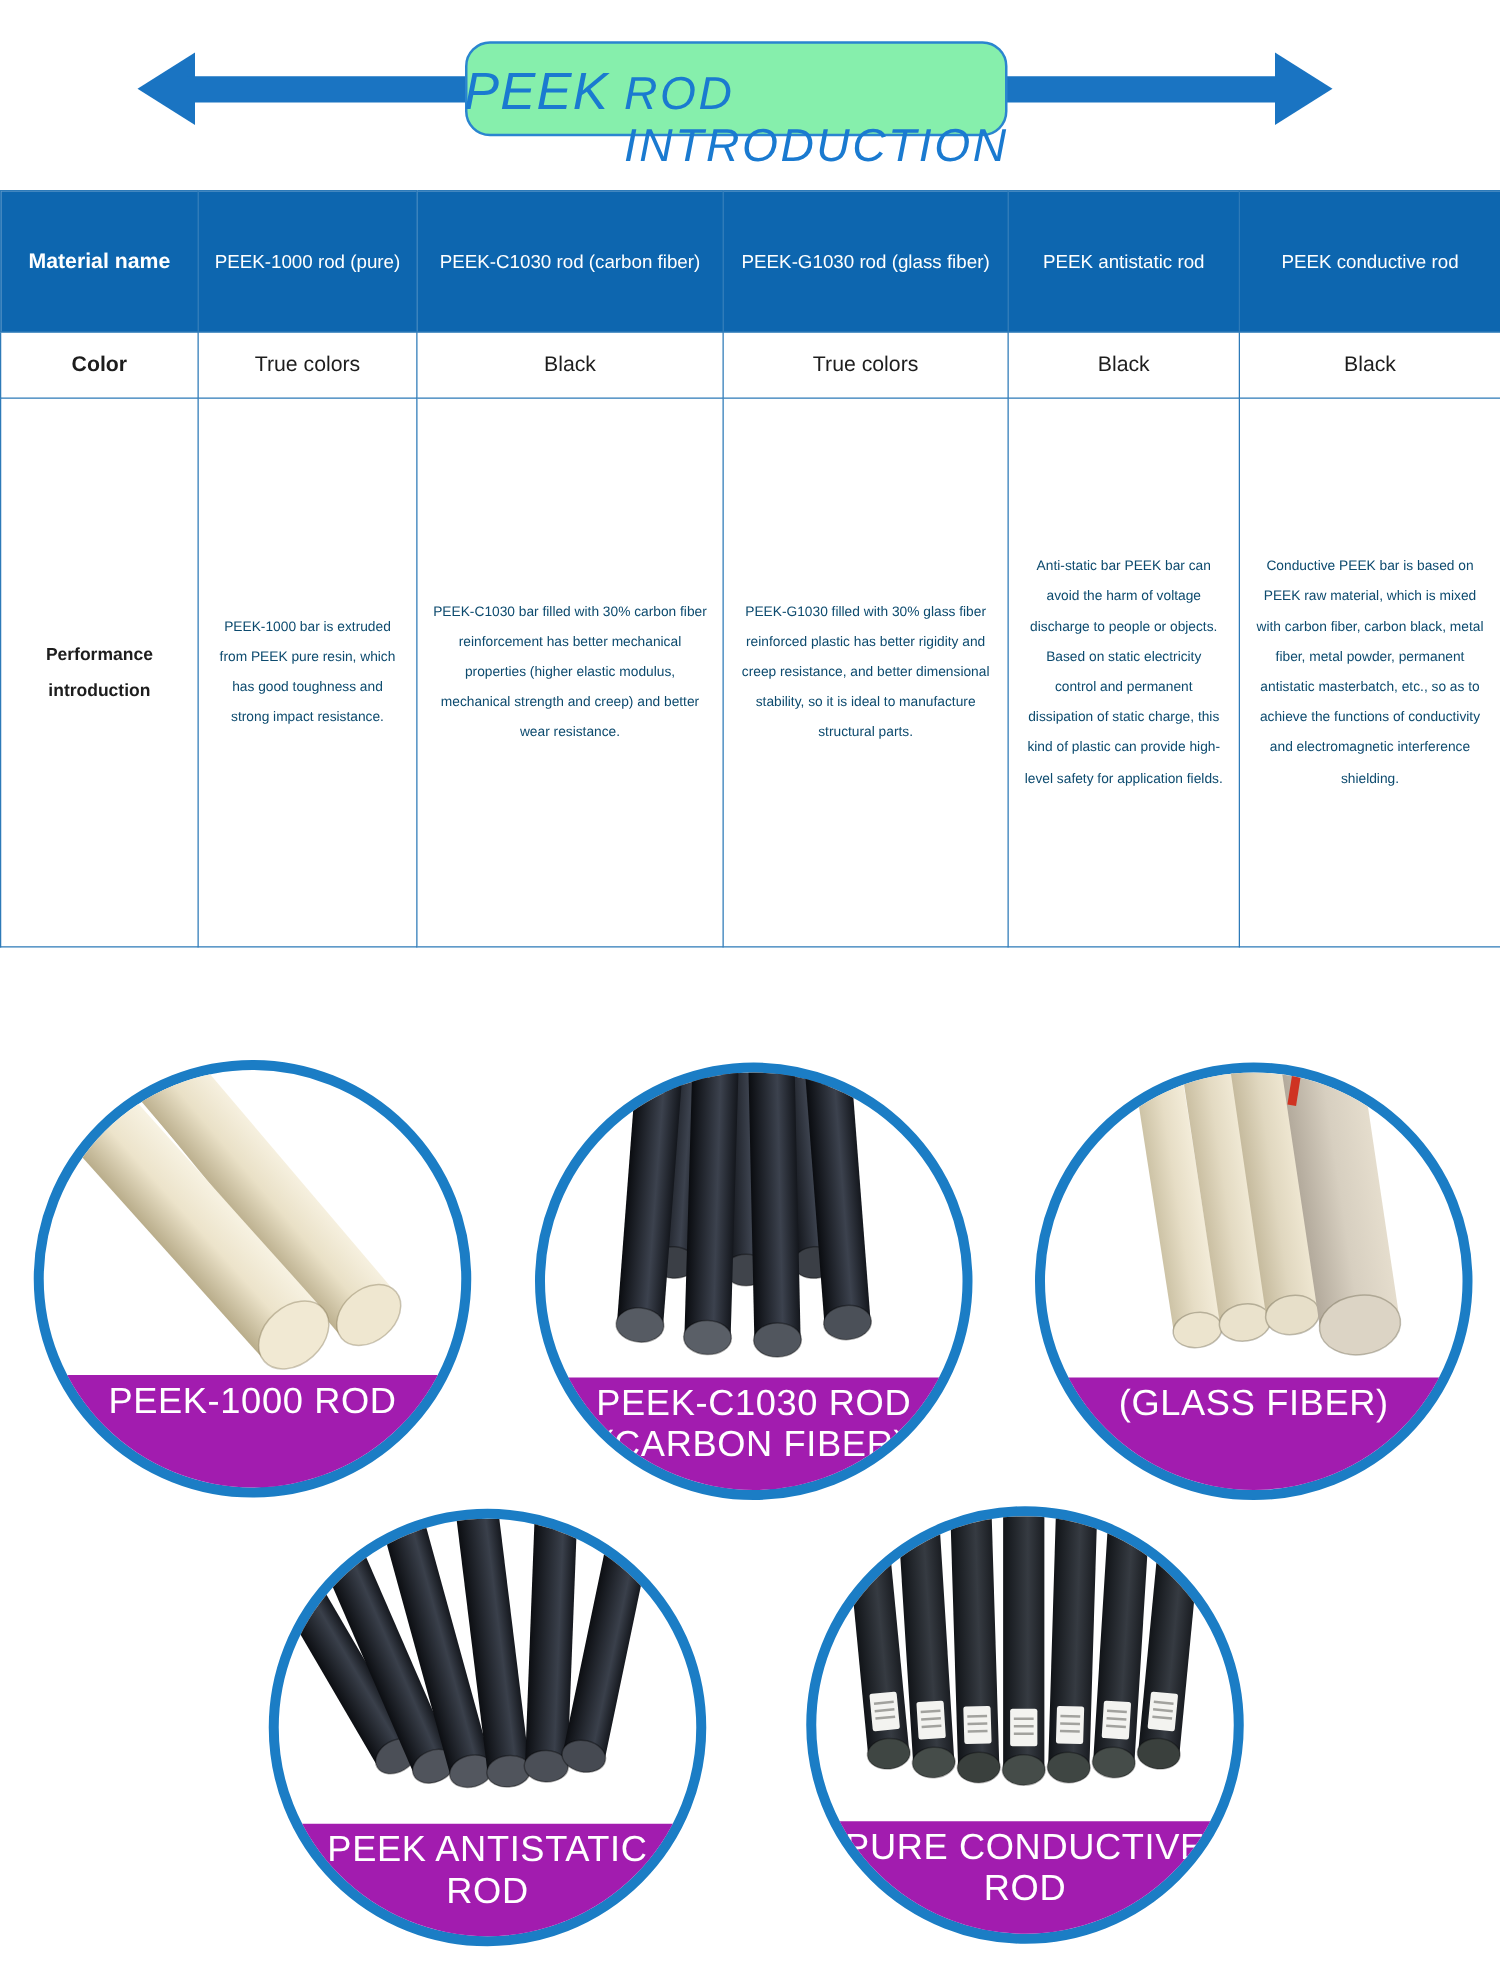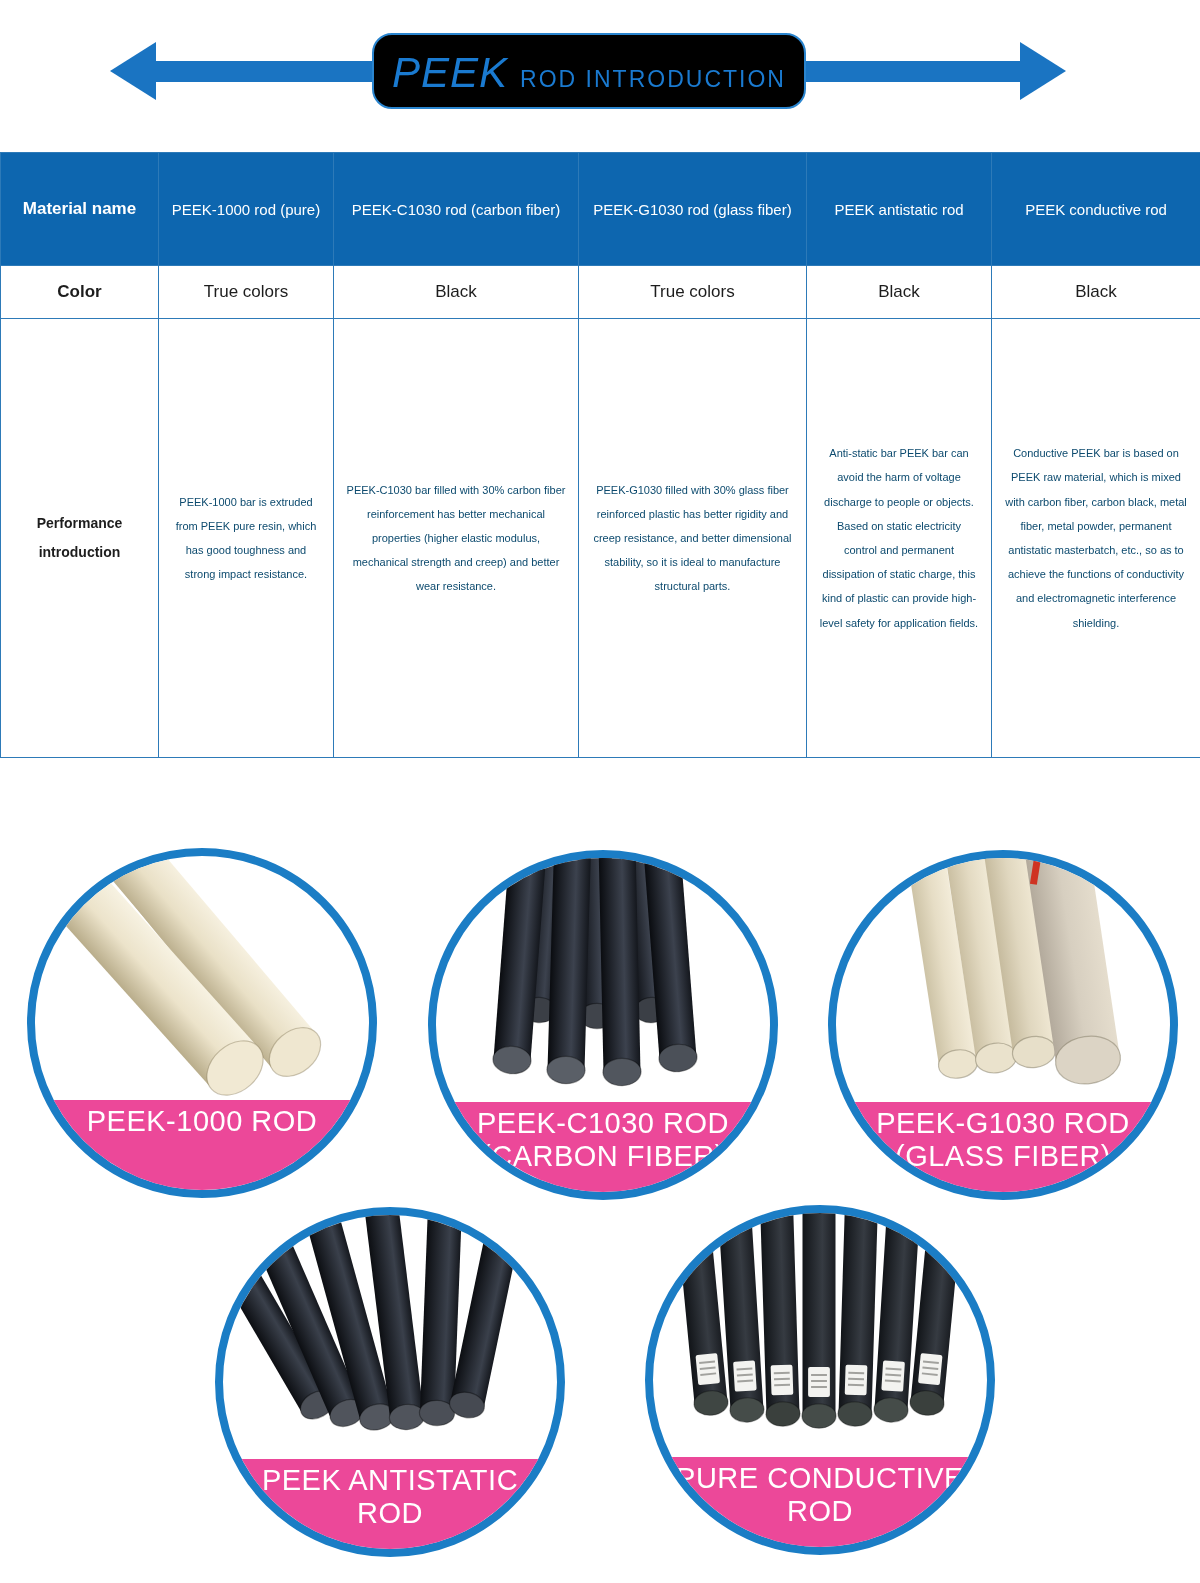"PEEK" .title-box { background: #000000 -> #86efac }
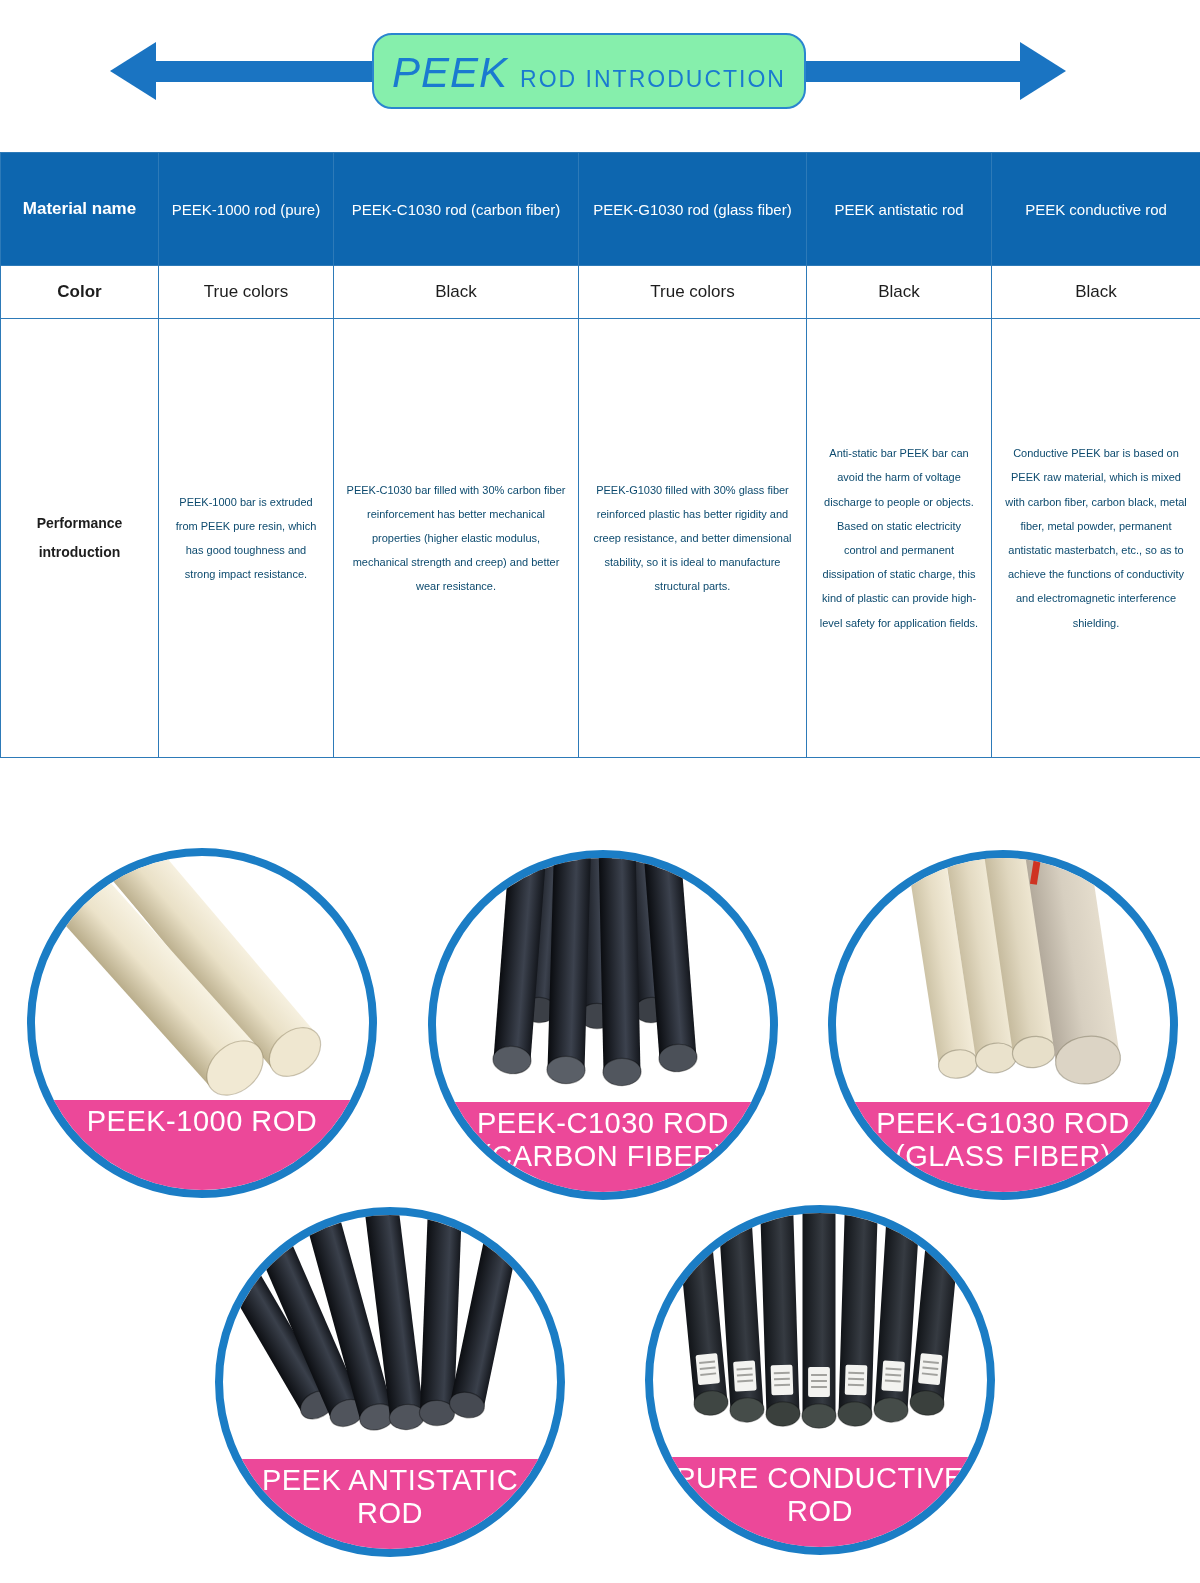"ROD INTRODUCTION" .title-rest { font-size: 23px -> 37px; font-style: none -> italic }
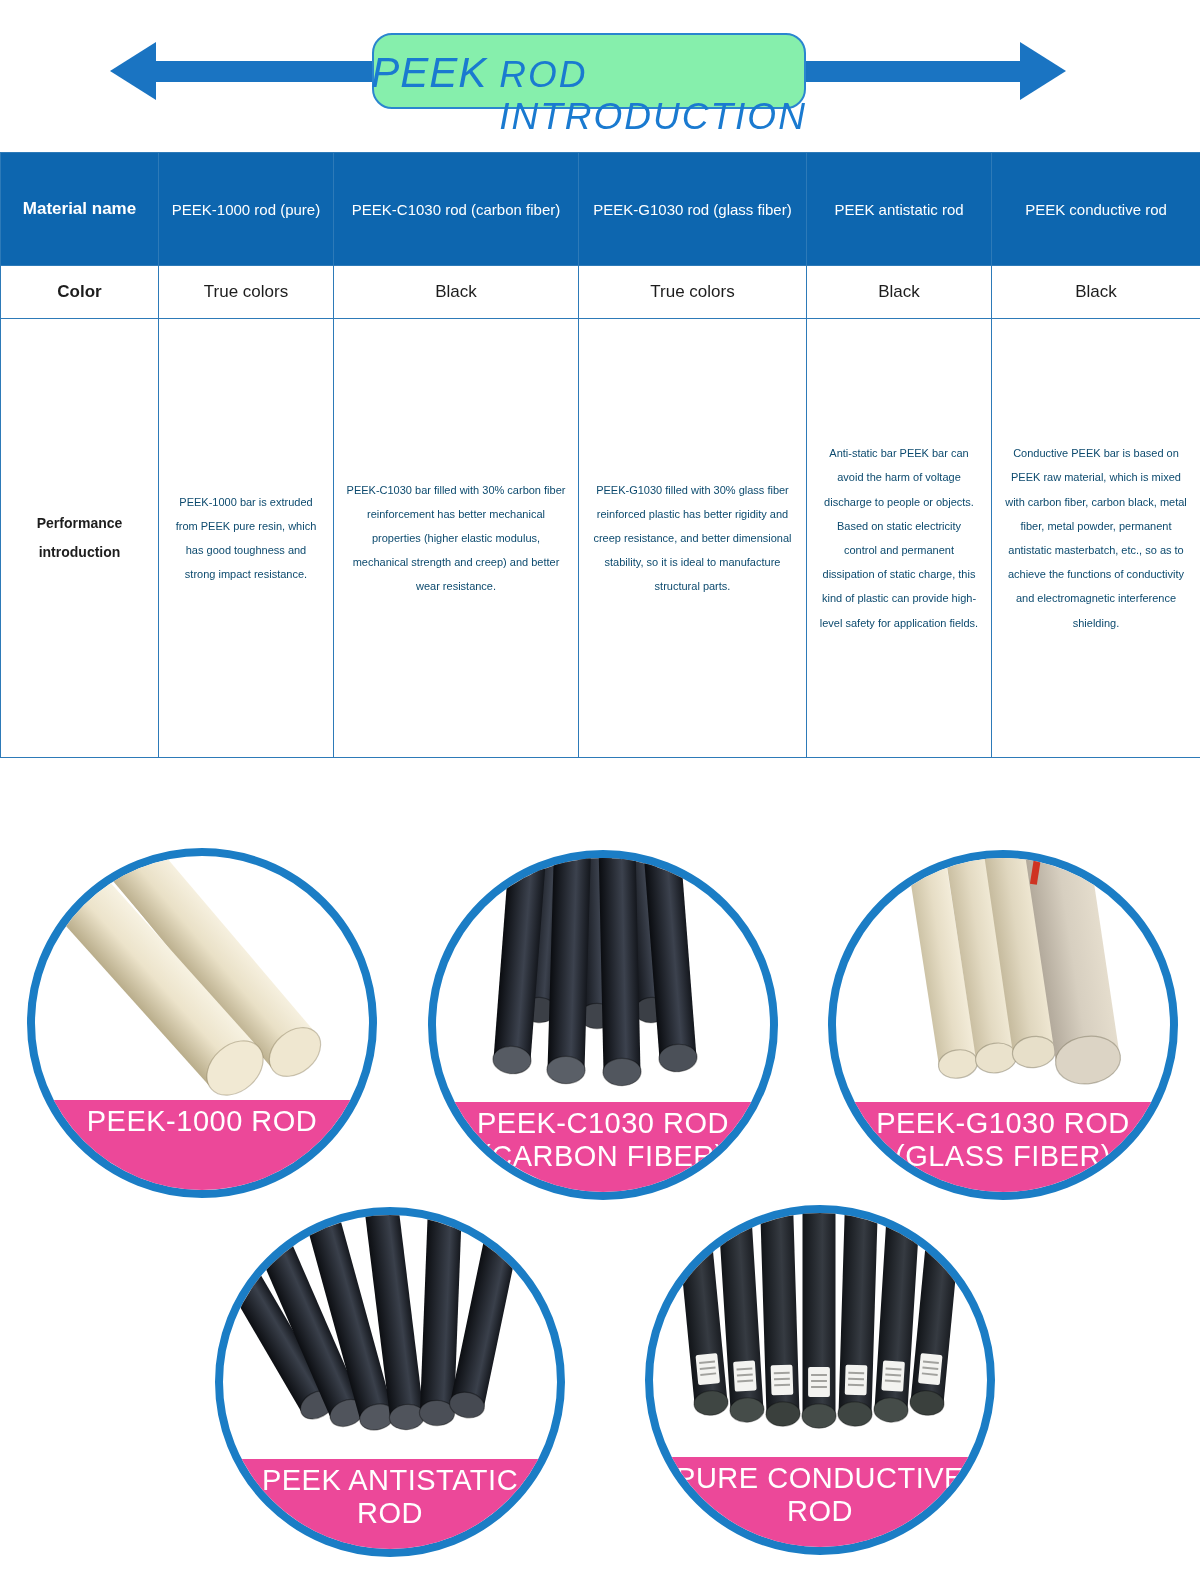"PEEK-1000 ROD" .band { background: #ec4899 -> #a21caf }
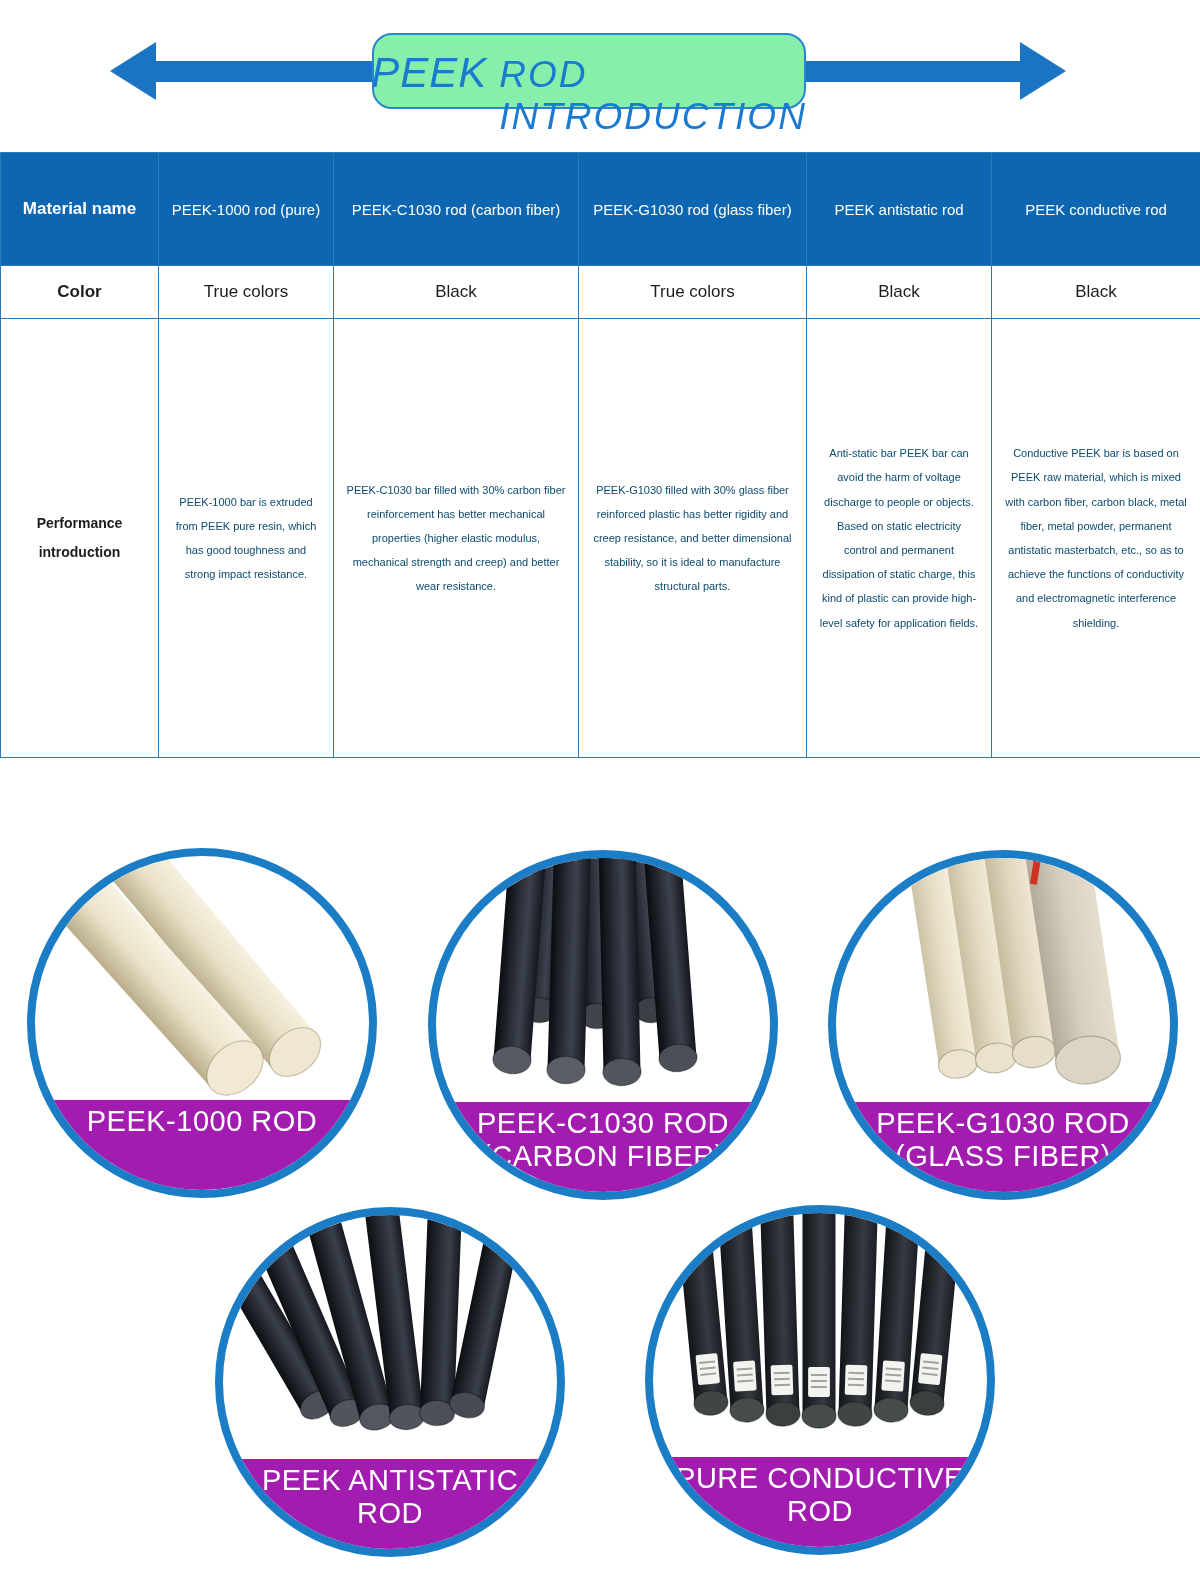"PEEK-G1030 ROD" span { html: <span>PEEK-G1030 ROD</span> -> none }
